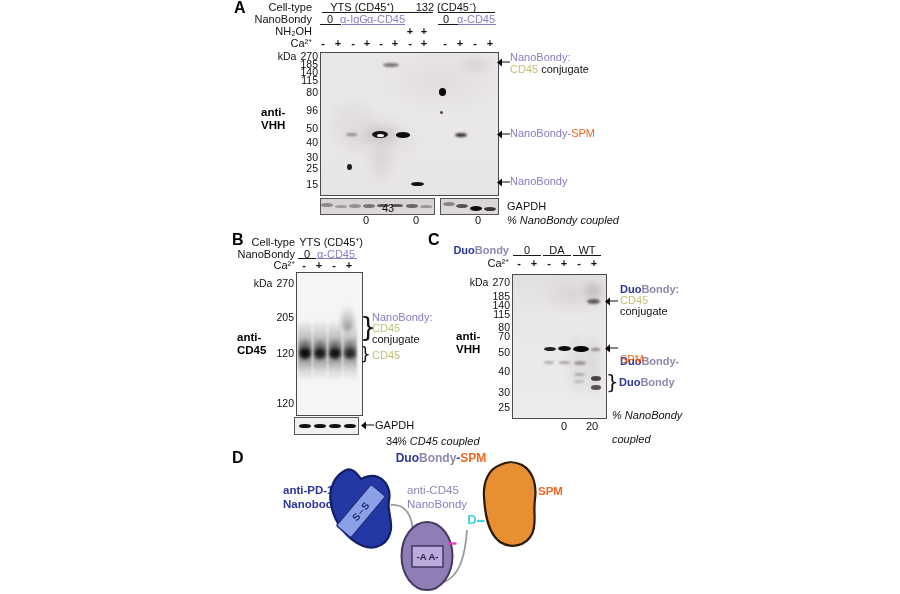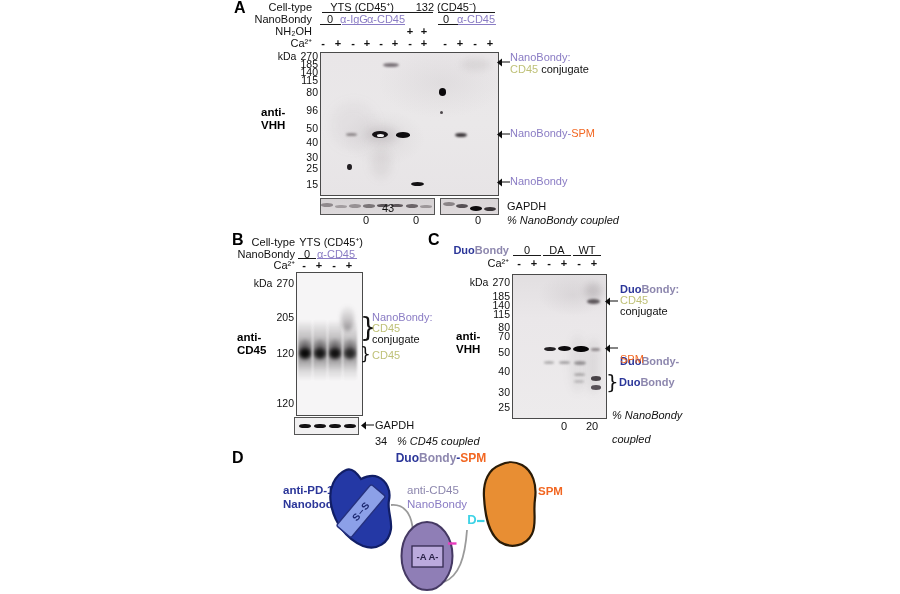"34" div.ctx { left: 381px -> 392px }
